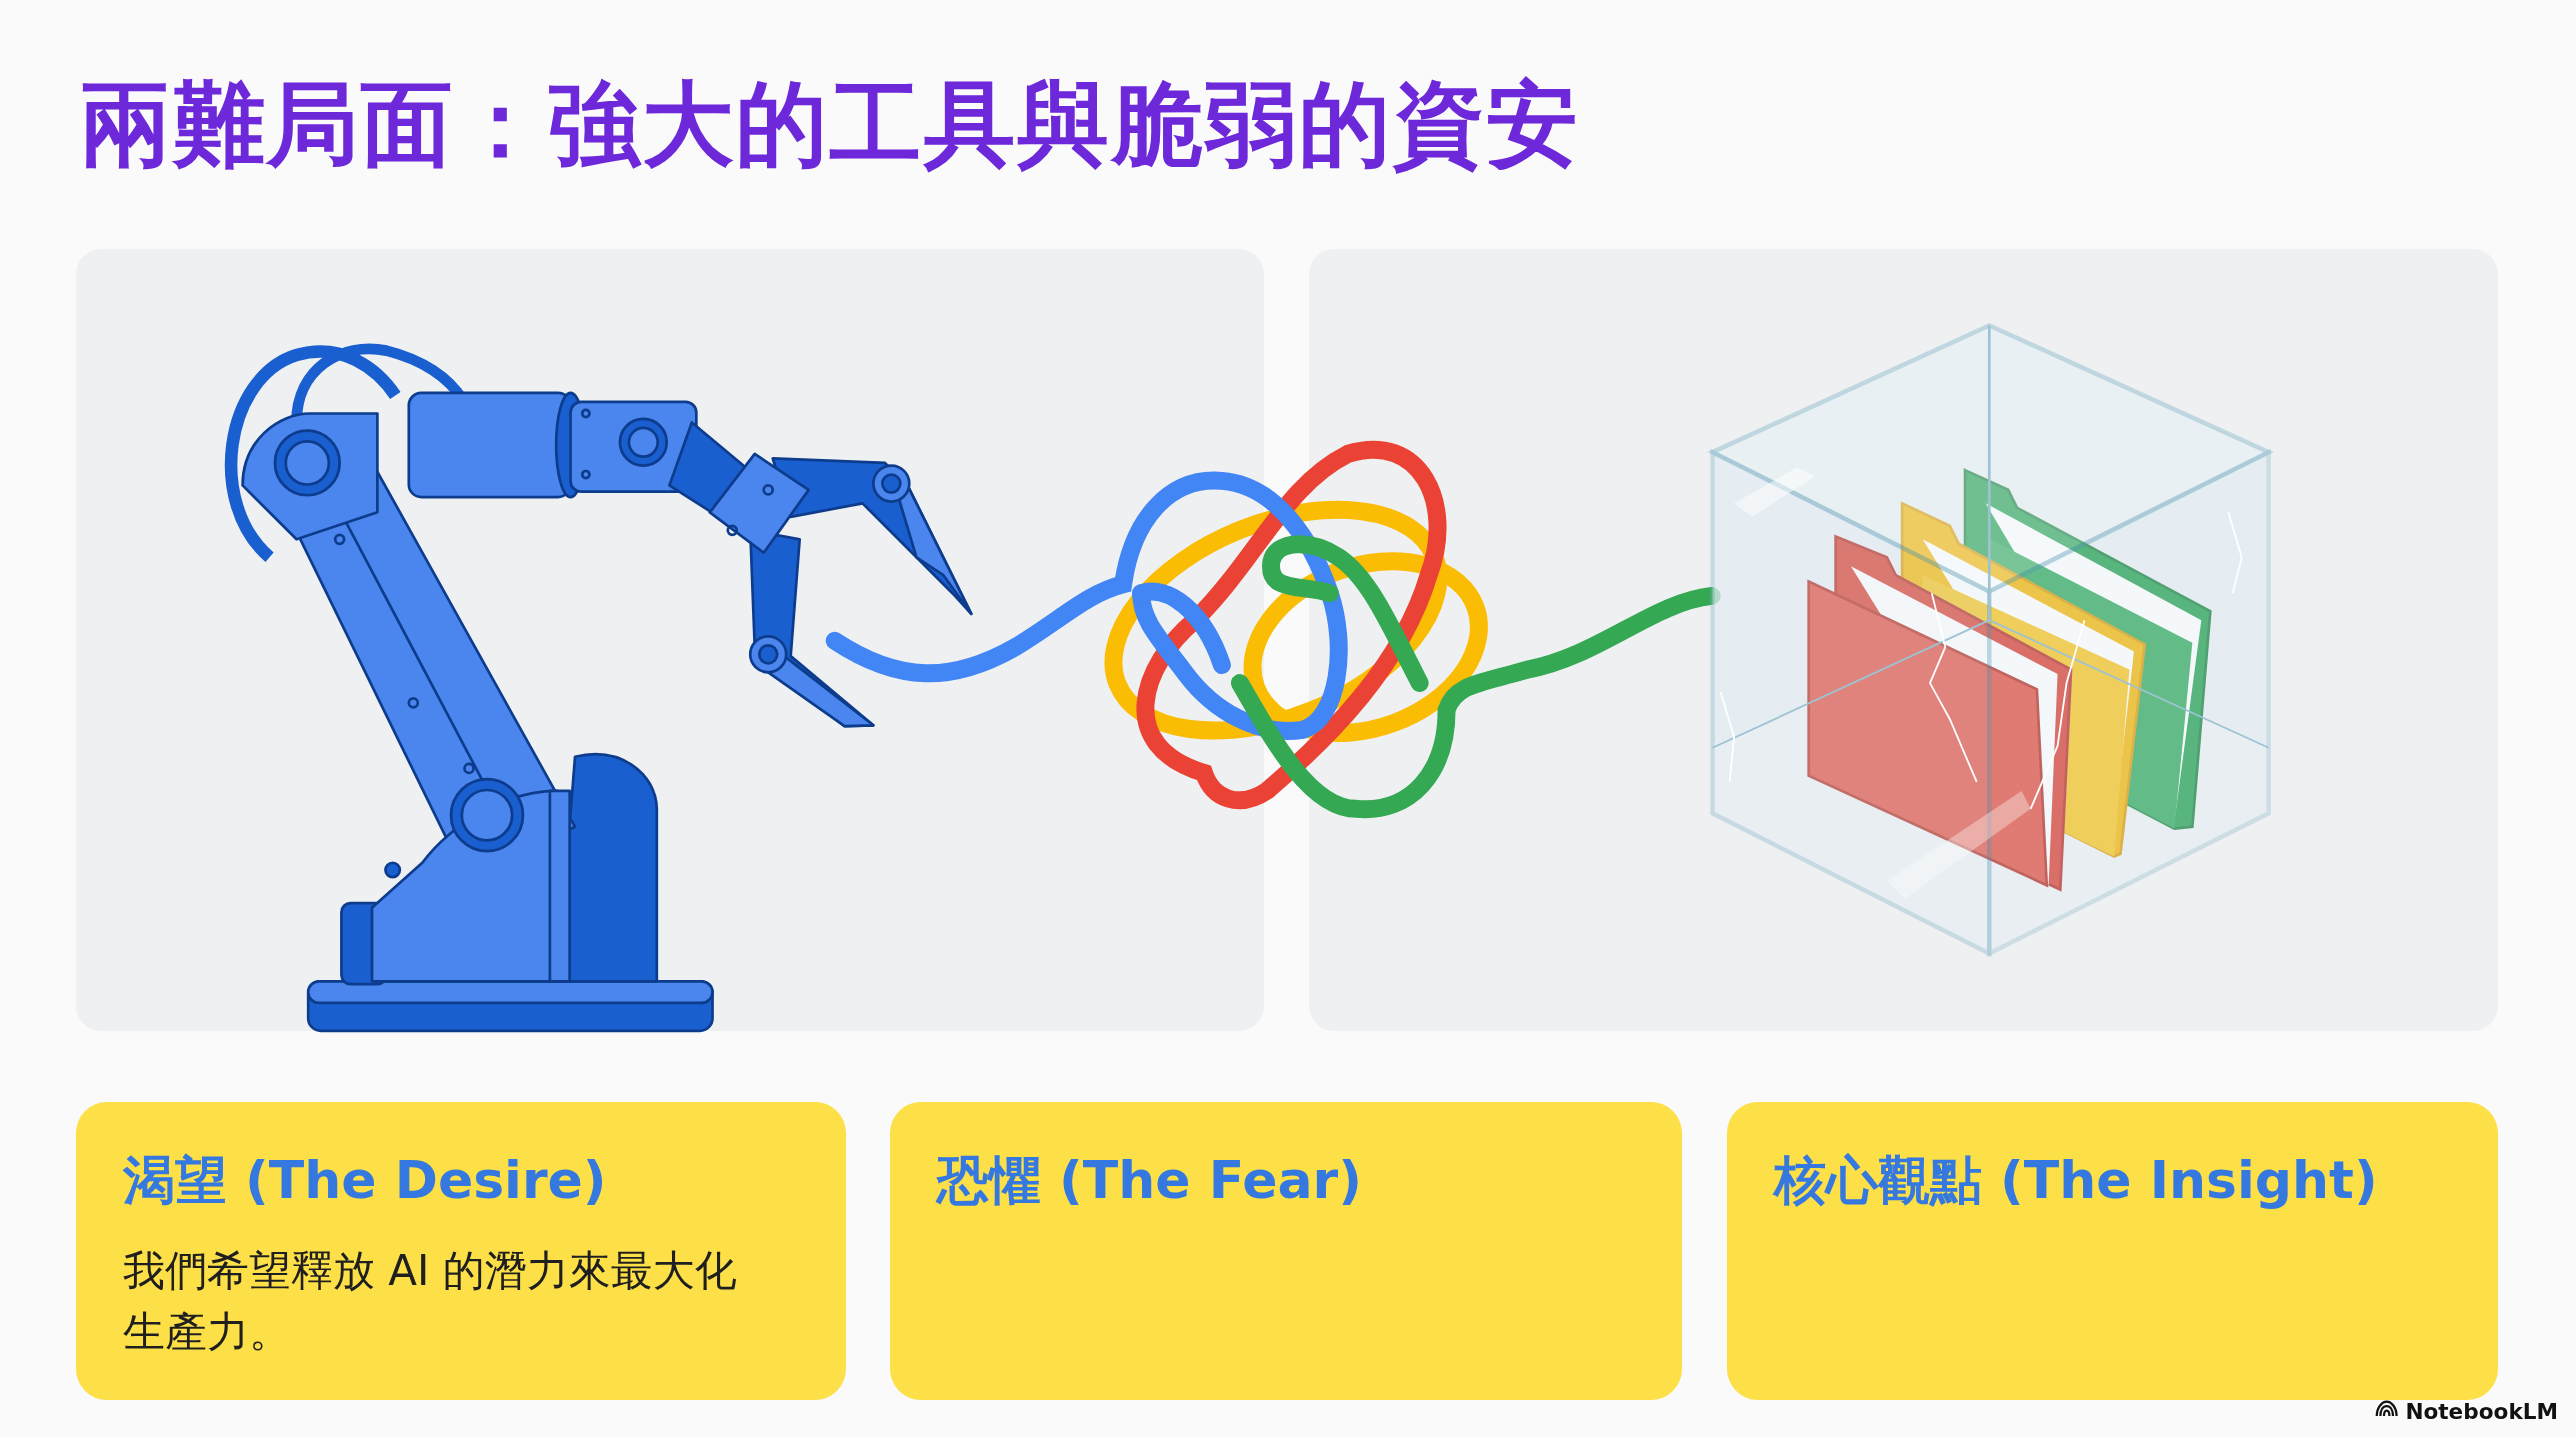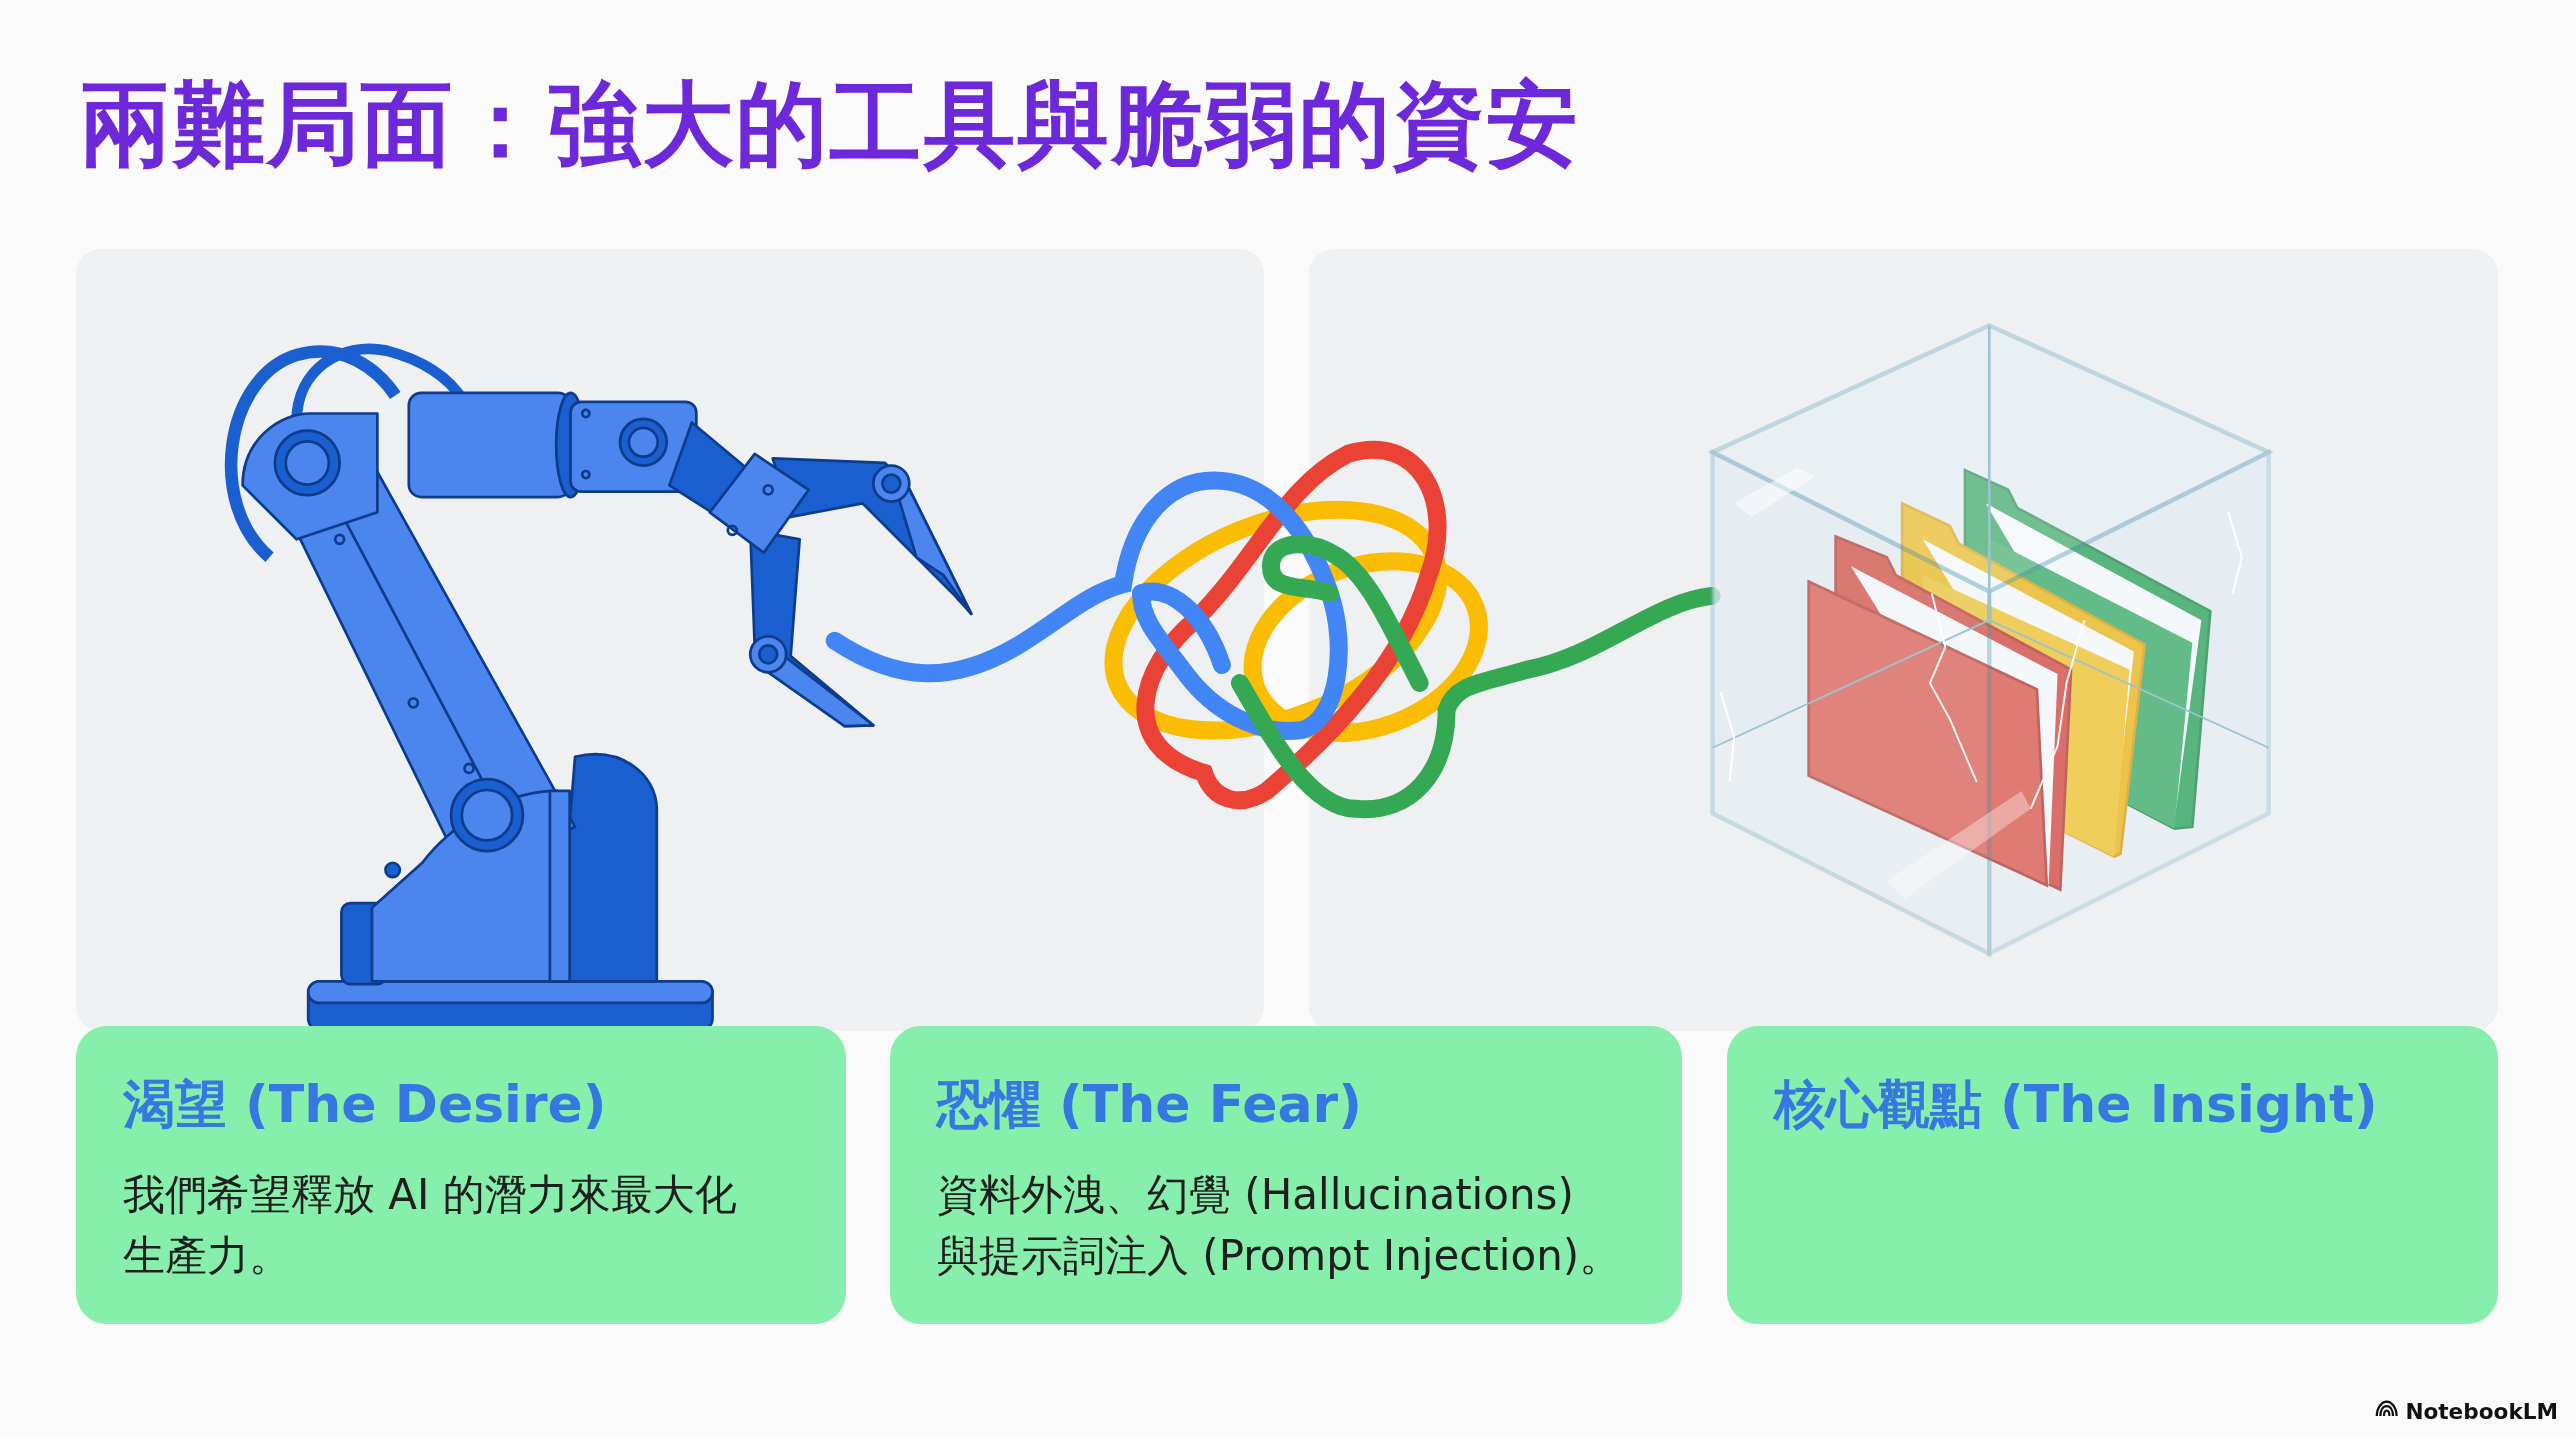"渴望 (The Desire)" .card { background: #86efac -> #fde047; top: 1026px -> 1102px }
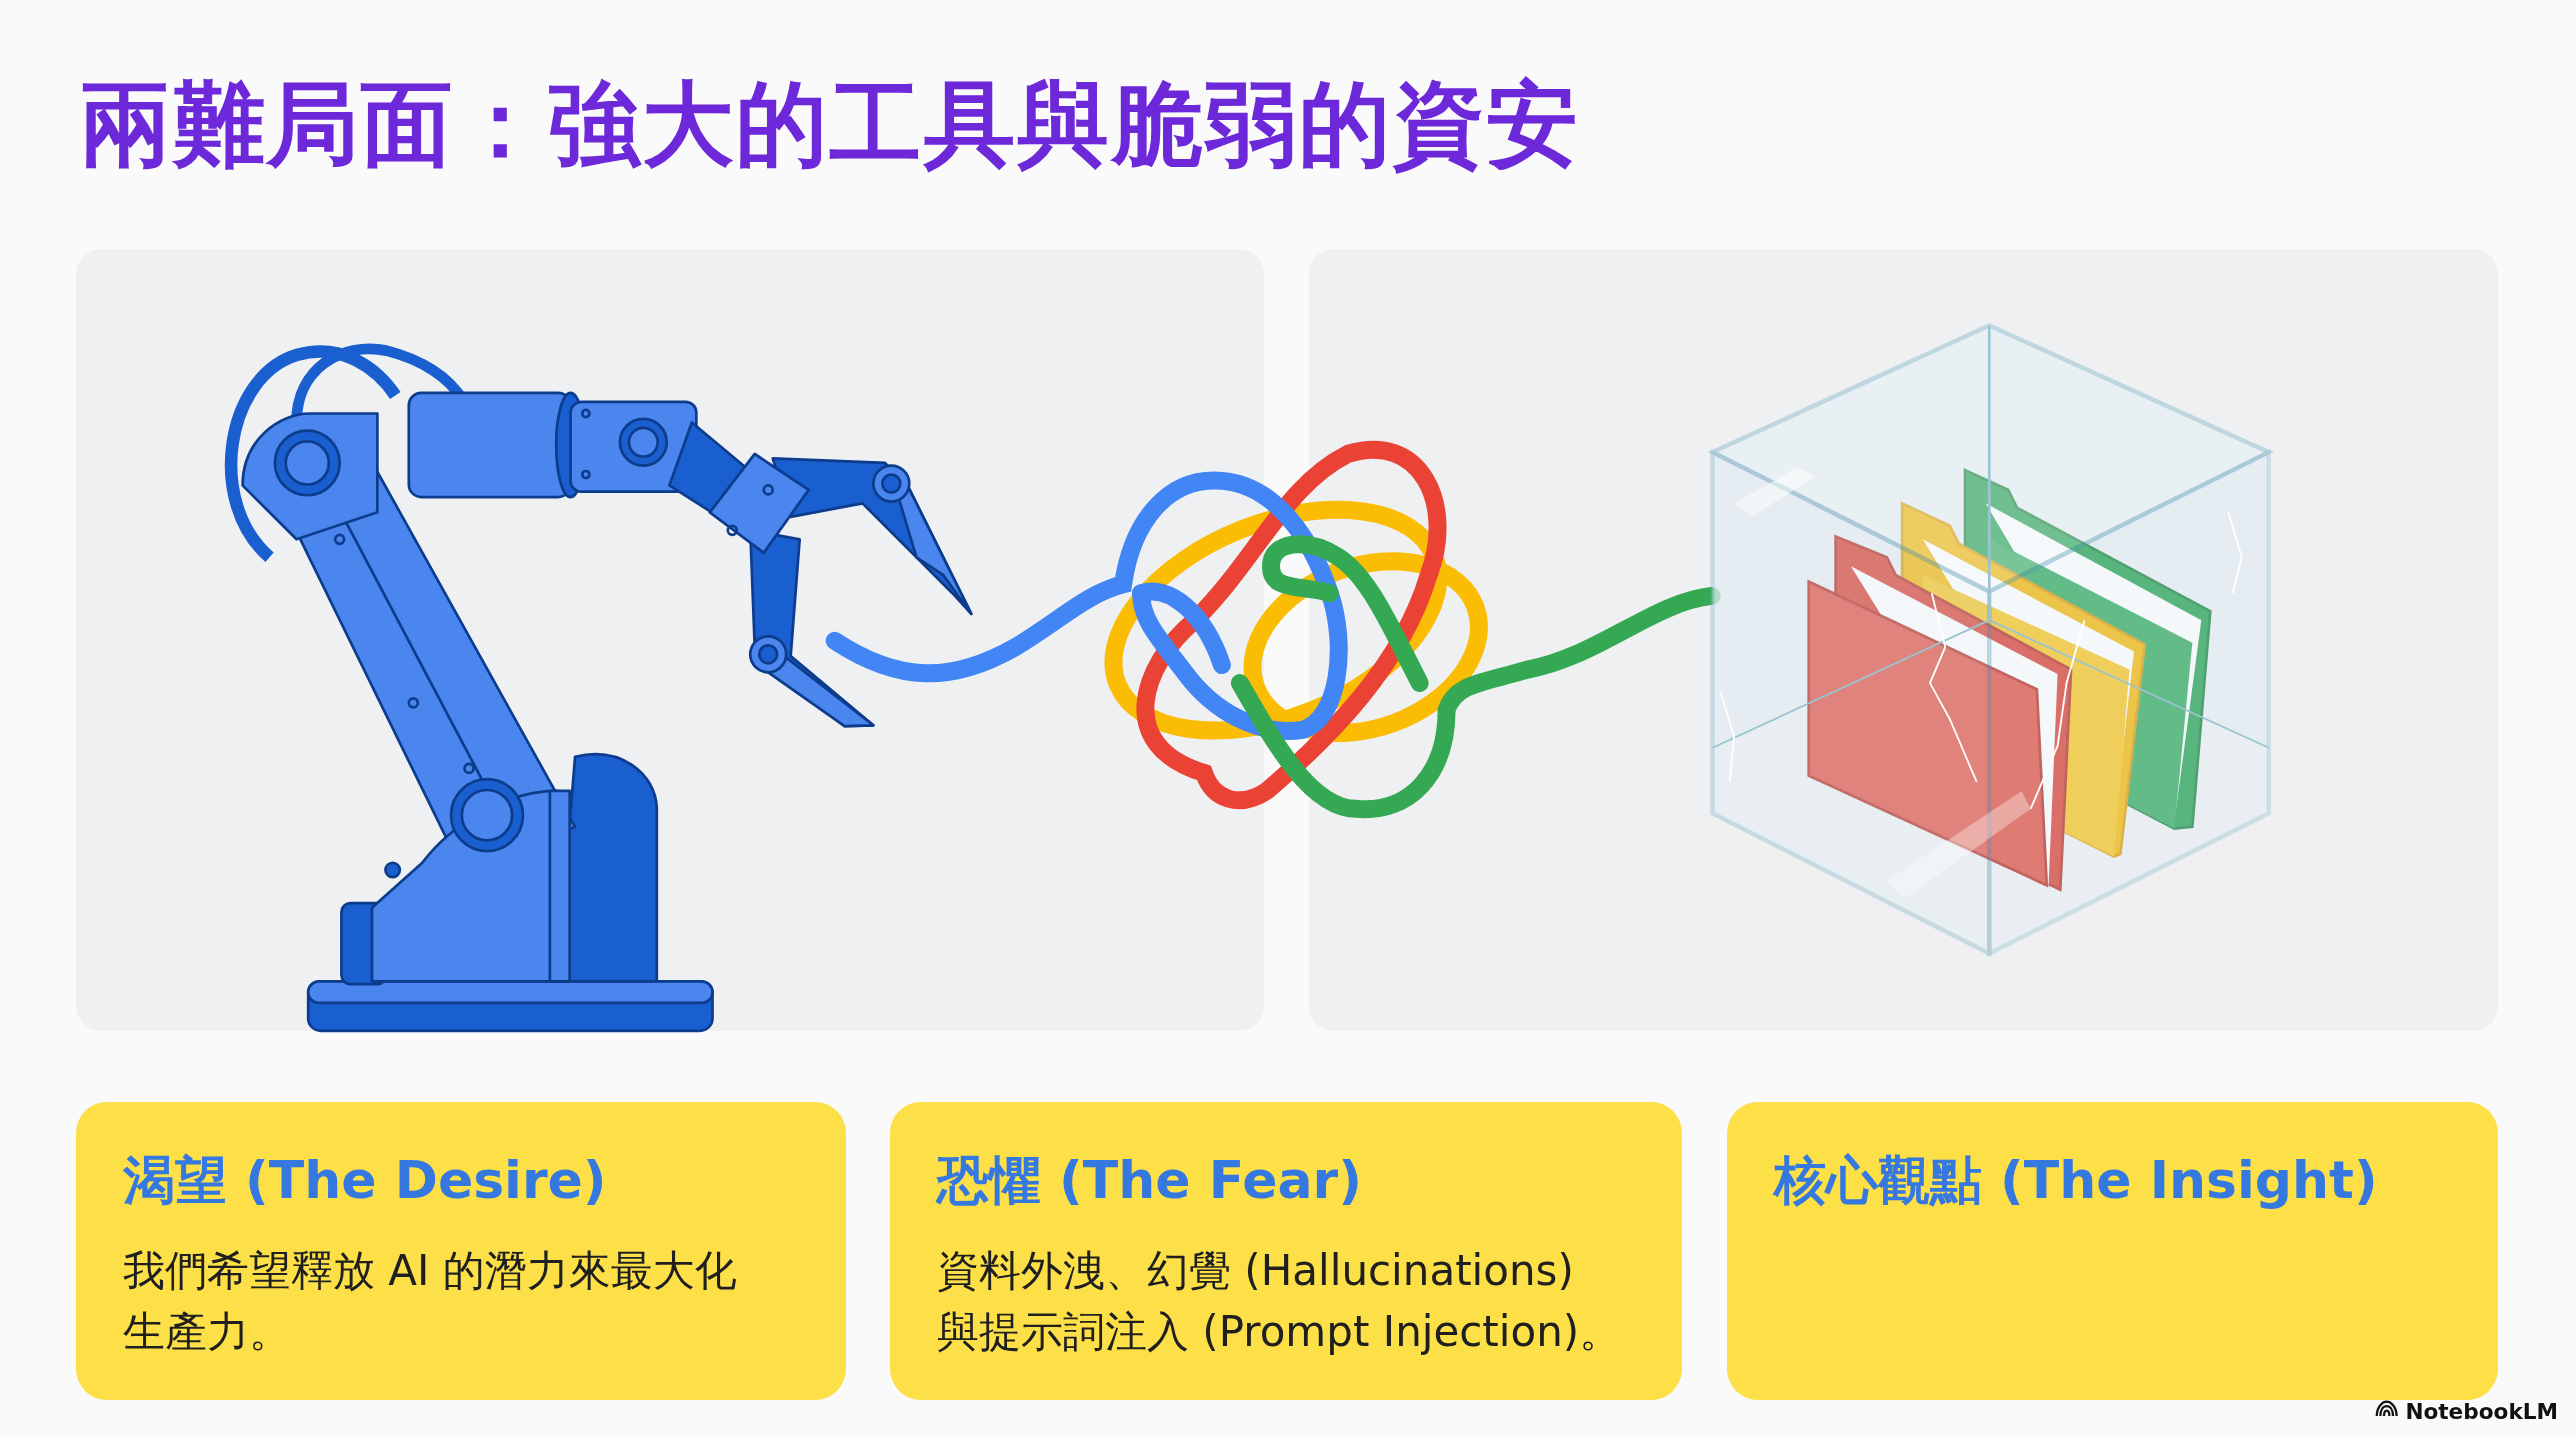"資料外洩、幻覺 (Hallucinations)" div.card-body { html: <div>資料外洩、幻覺 (Hallucinations) 與提示詞注入 (Prompt Injection)。</div> -> none }
